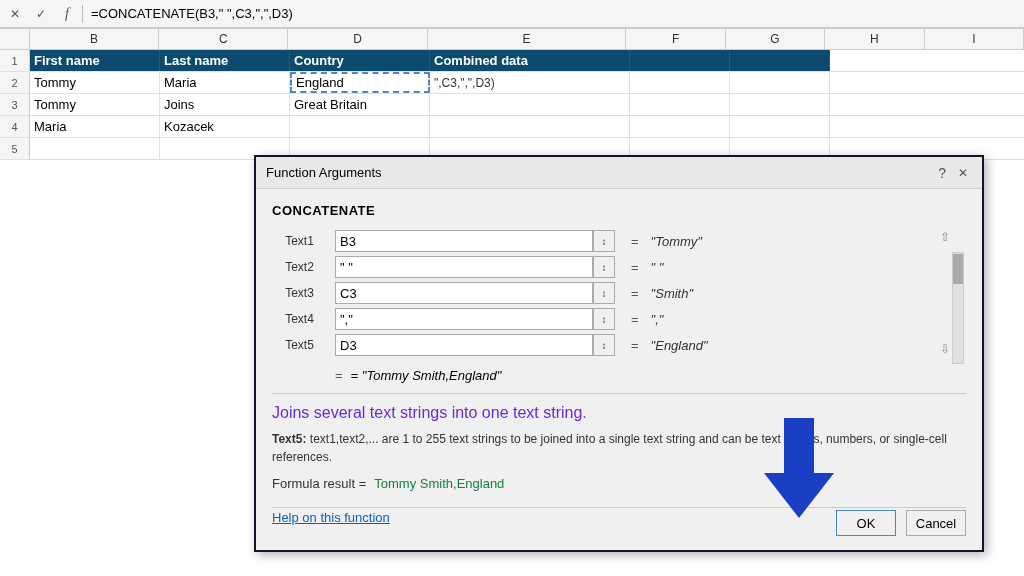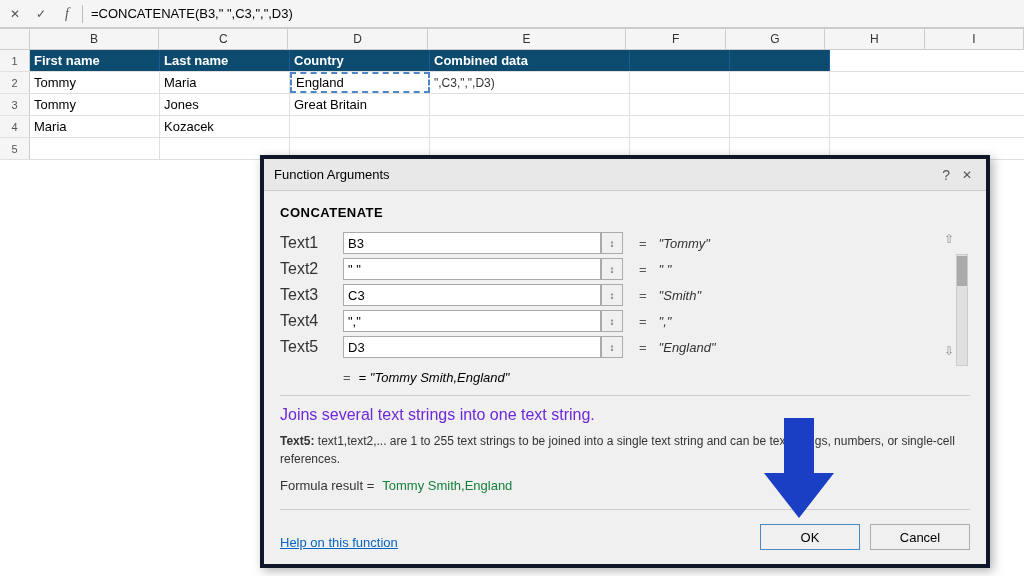"Jones" div.cell { text: Jones -> Joins }
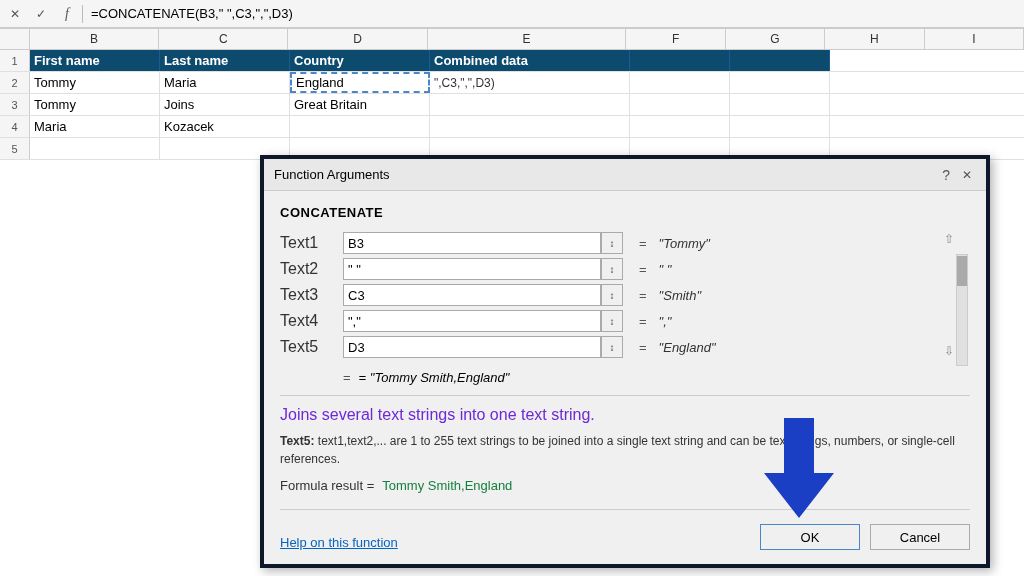"Function Arguments" .dialog-overlay { border: 4px solid #0f172a -> 2px solid #0f172a; left: 260px -> 254px }
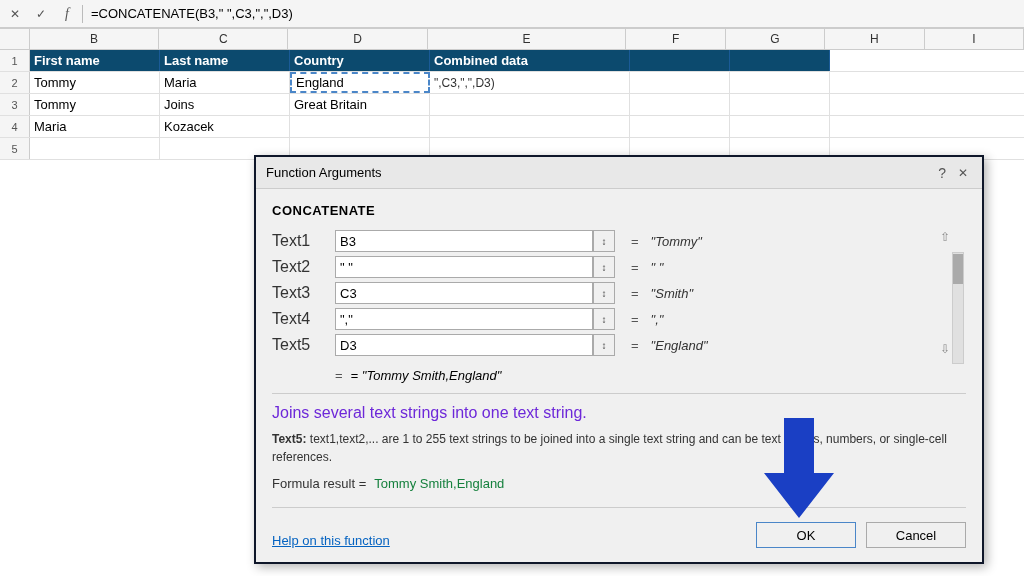"Text1" .arg-label { font-size: 16px -> 12px; text-align: left -> center }
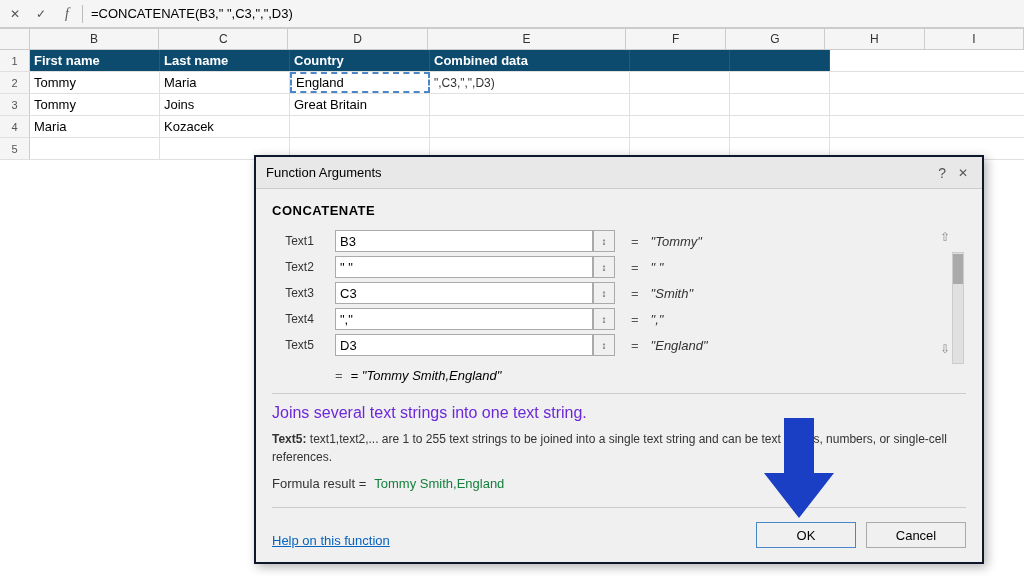"Help on this function" .dialog-footer { align-items: flex-end -> flex-start; padding-top: 14px -> 2px }
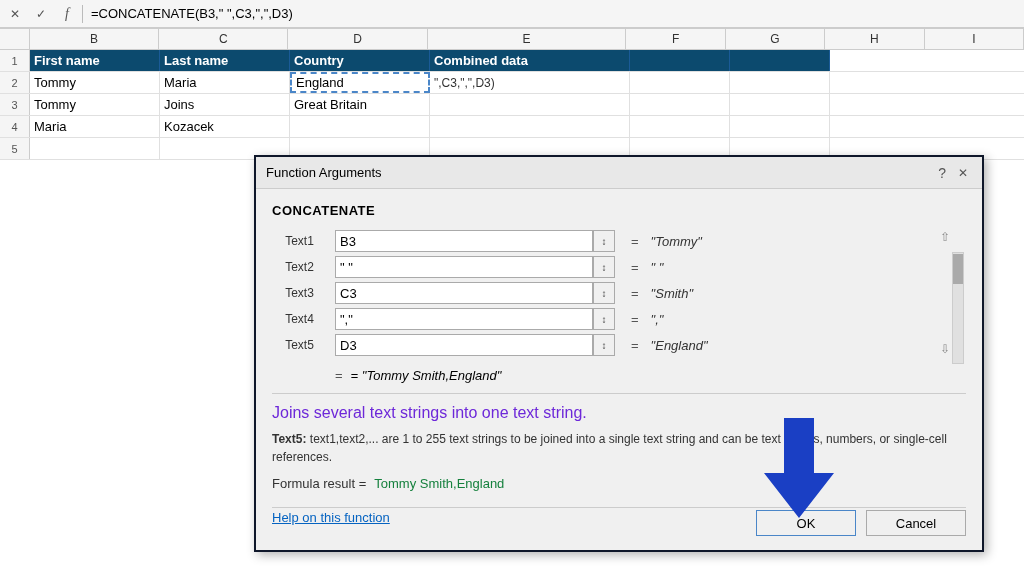"OK" .dialog-btn { width: 100px -> 60px }
